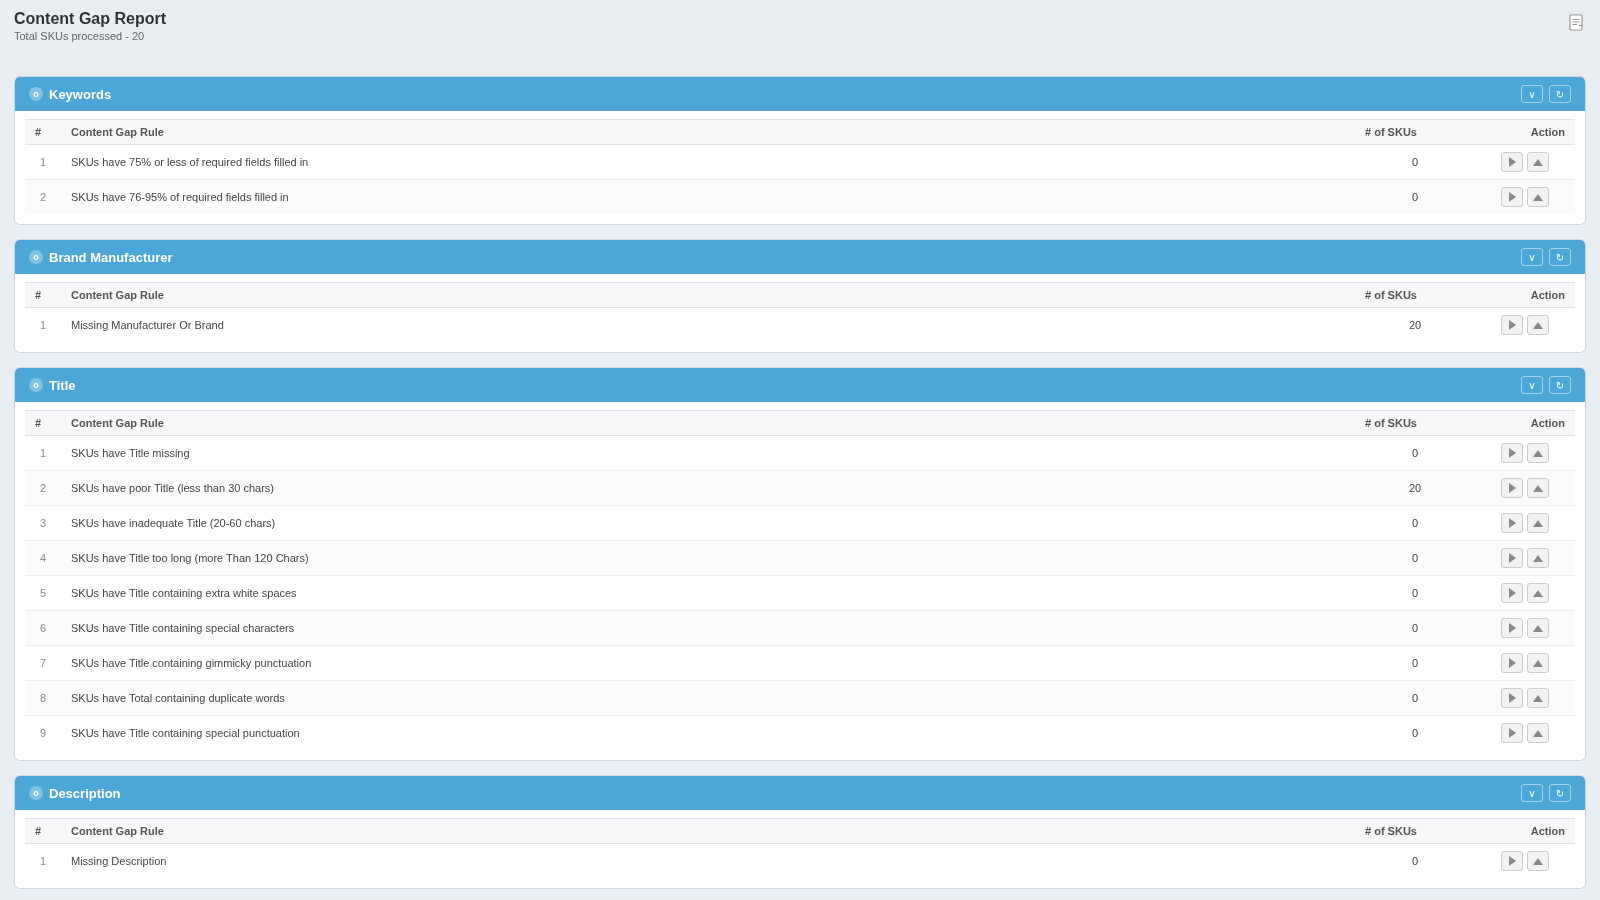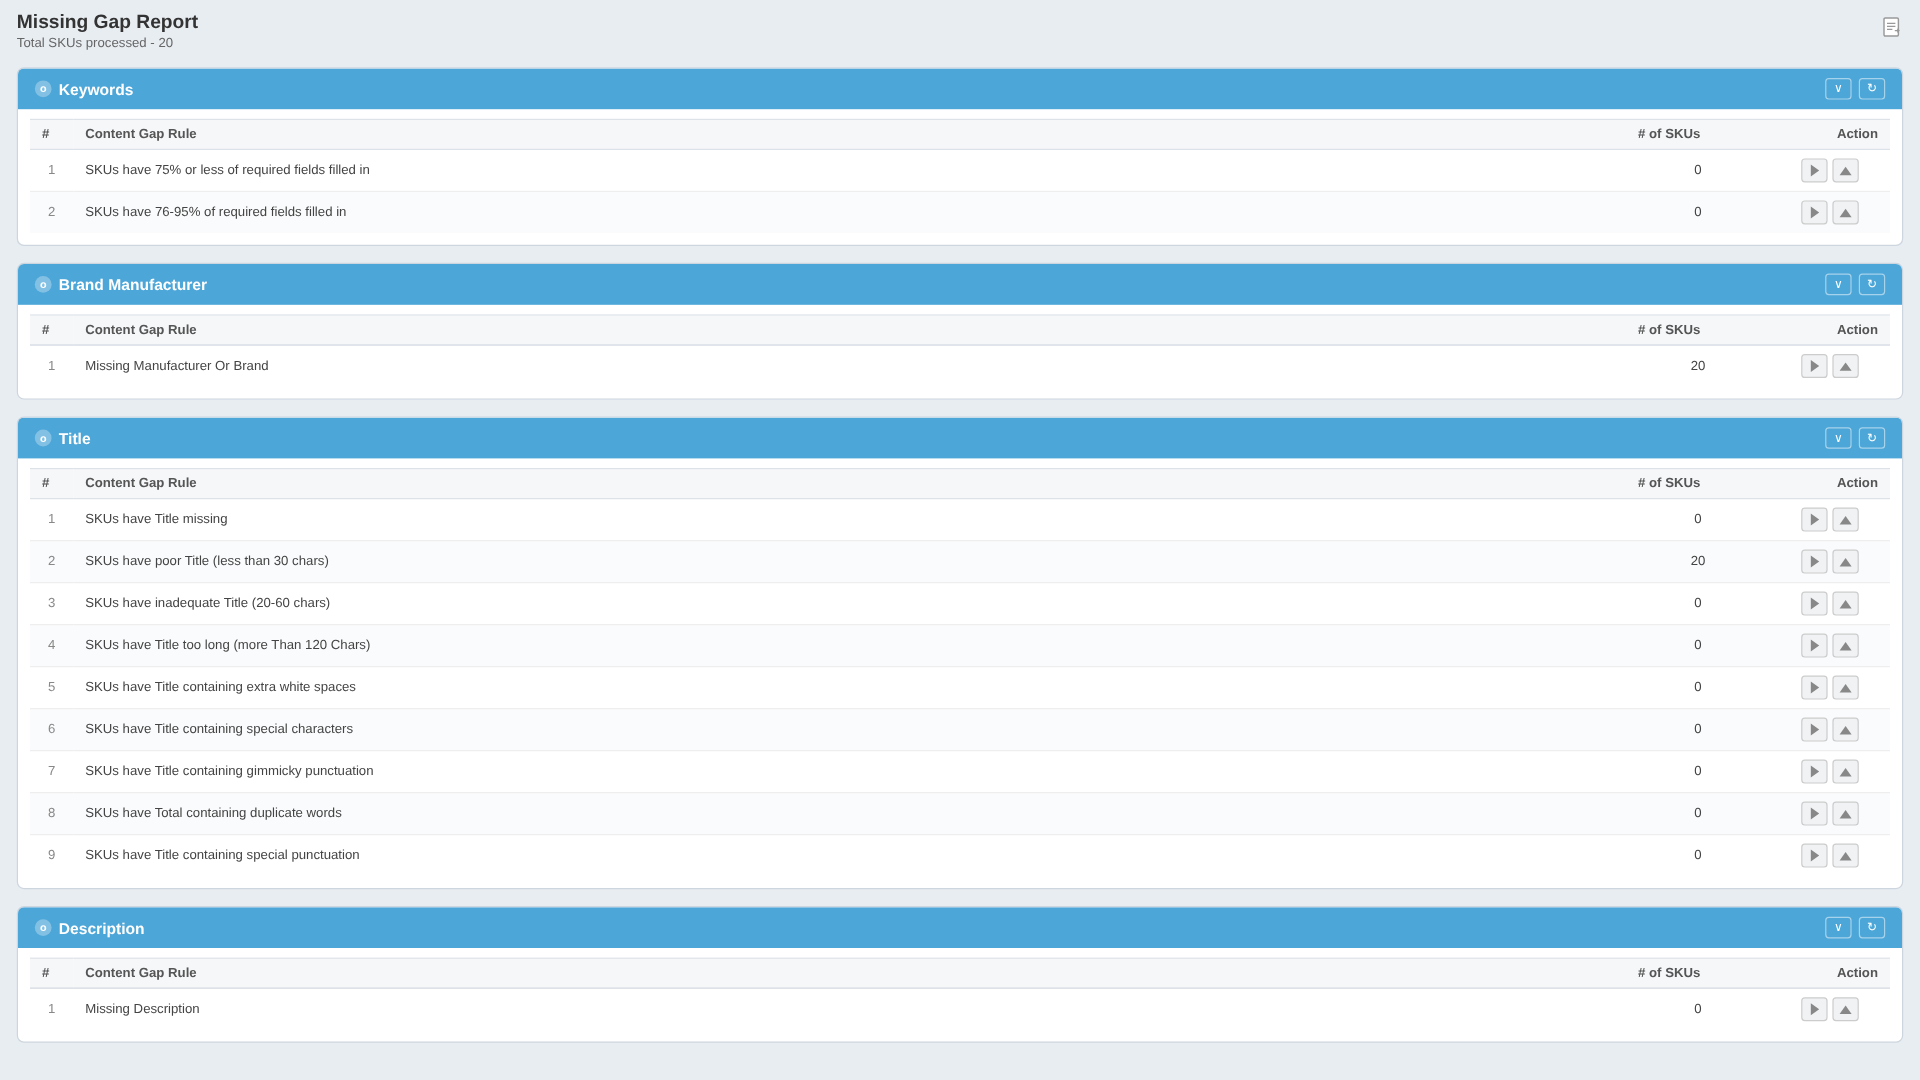"Missing Gap Report" div.page-title { text: Missing -> Content }
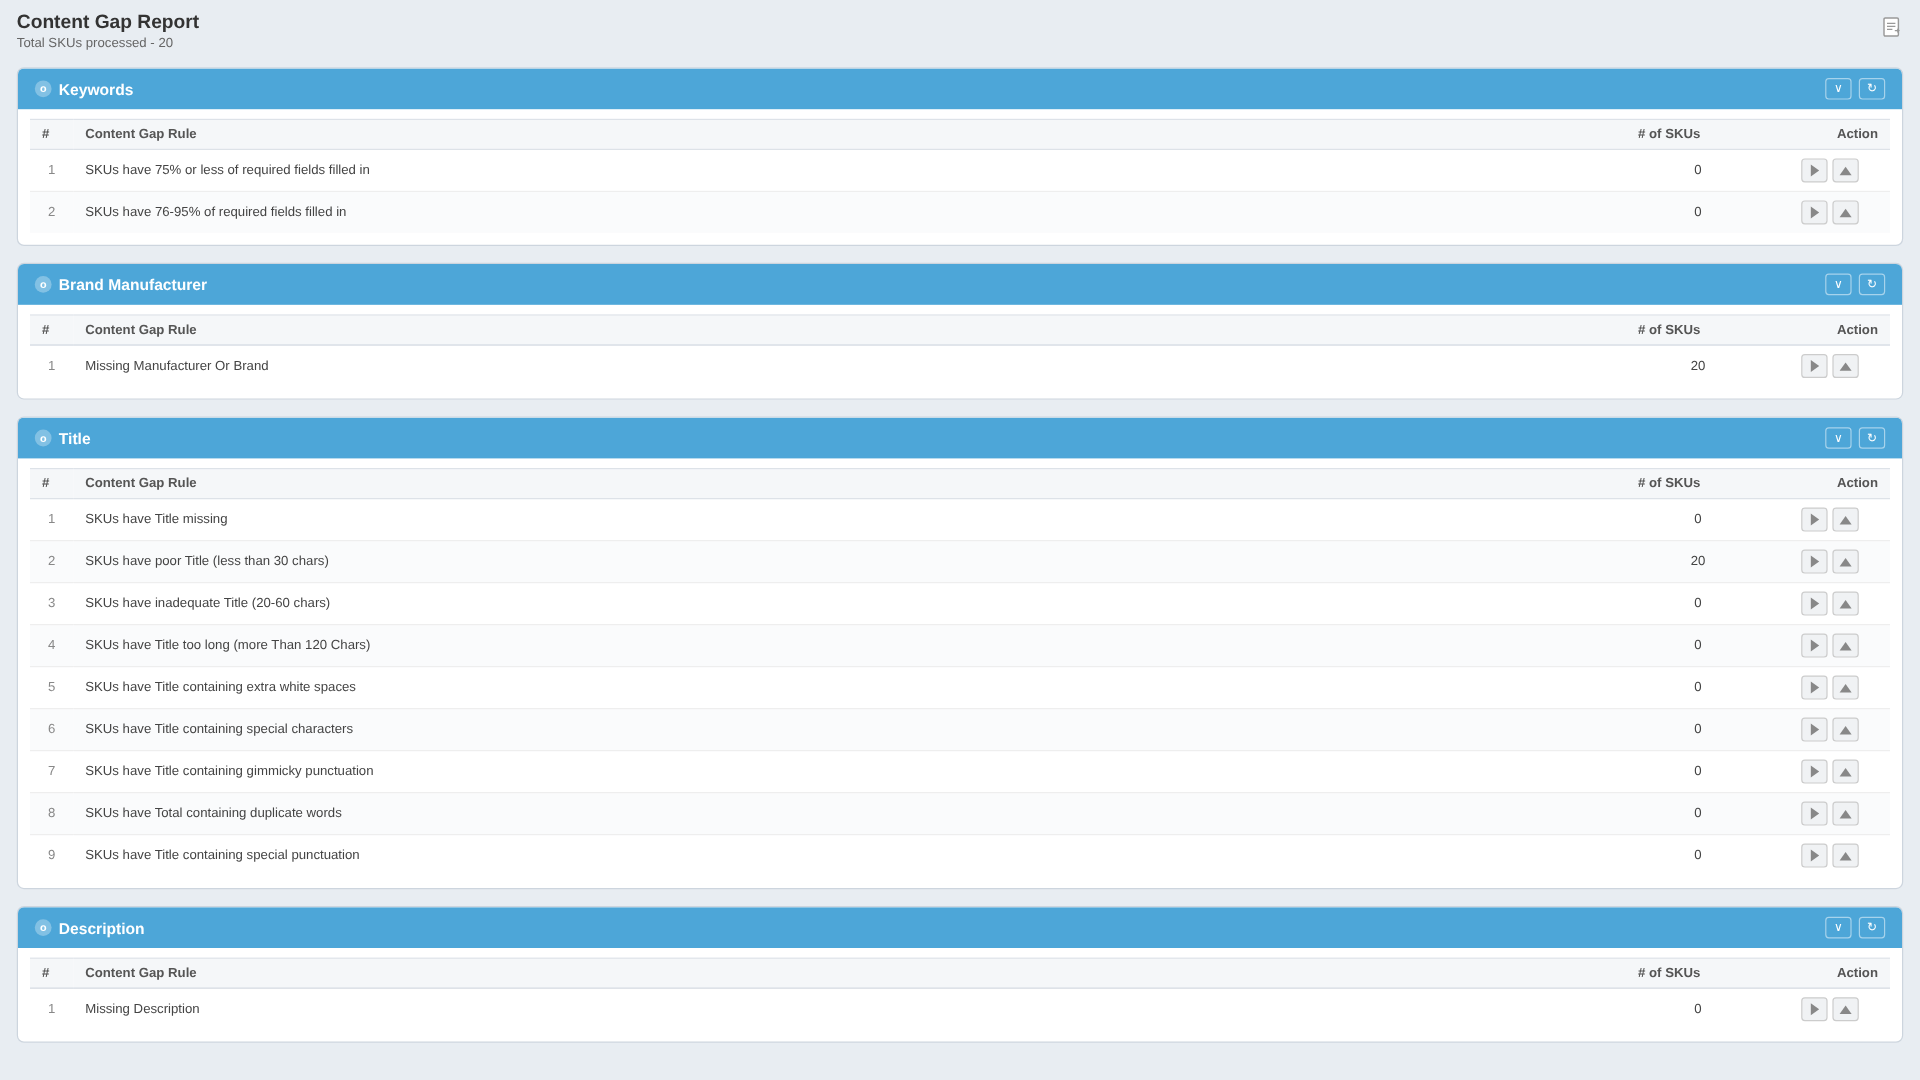"Total SKUs processed - 20" .page-subtitle { margin-bottom: 4px -> 24px }
